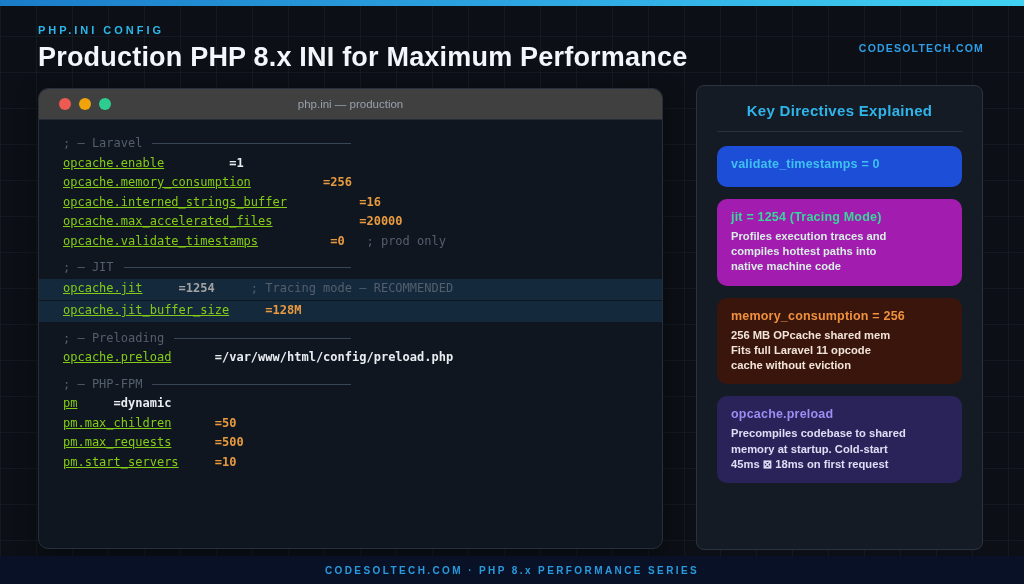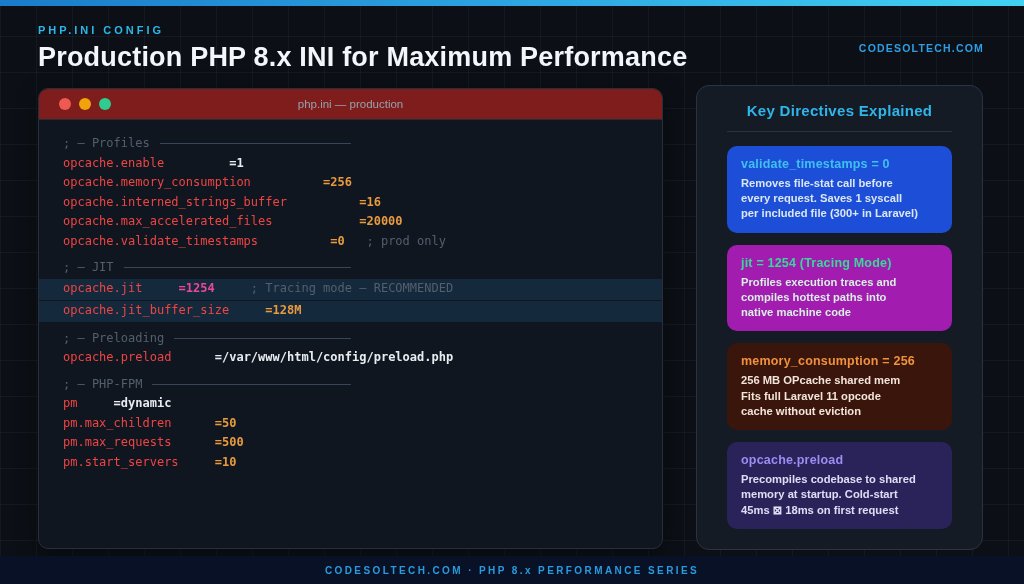"php.ini — production" .titlebar { background: #7f1d1d -> #404040 }
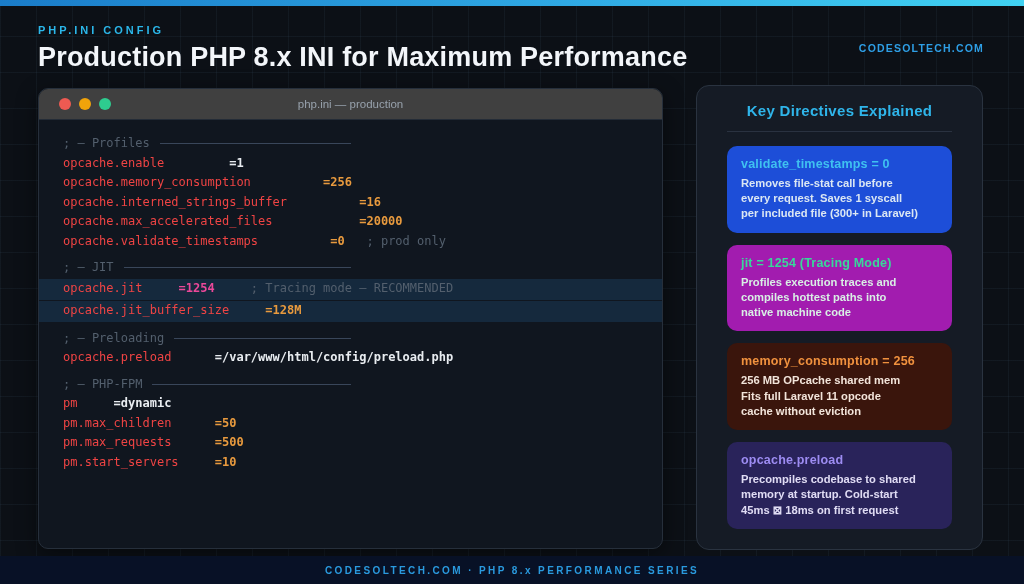"Key Directives Explained" .panel { border-radius: 13px -> 8px; padding: 16px 30px -> 16px 20px }
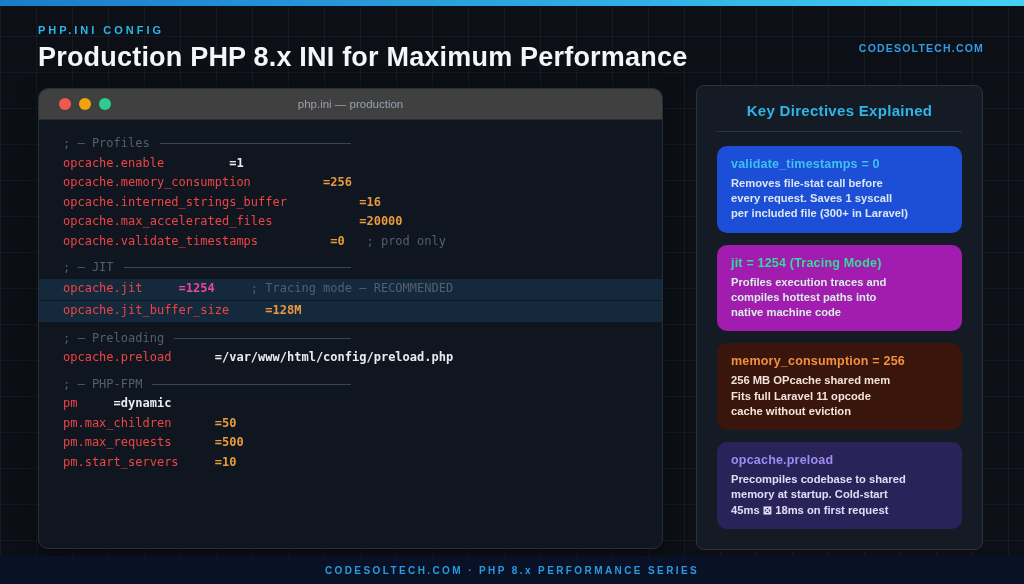"; — Profiles" span.cmt { text: Profiles -> Laravel }
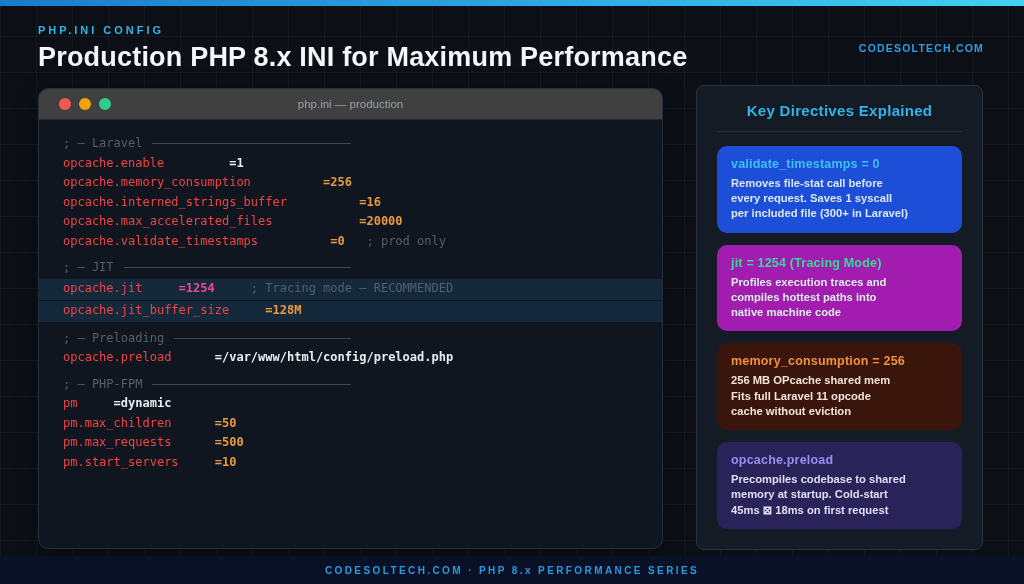"opcache.enable" .k { color: #ef4444 -> #84cc16; text-decoration: none -> underline }
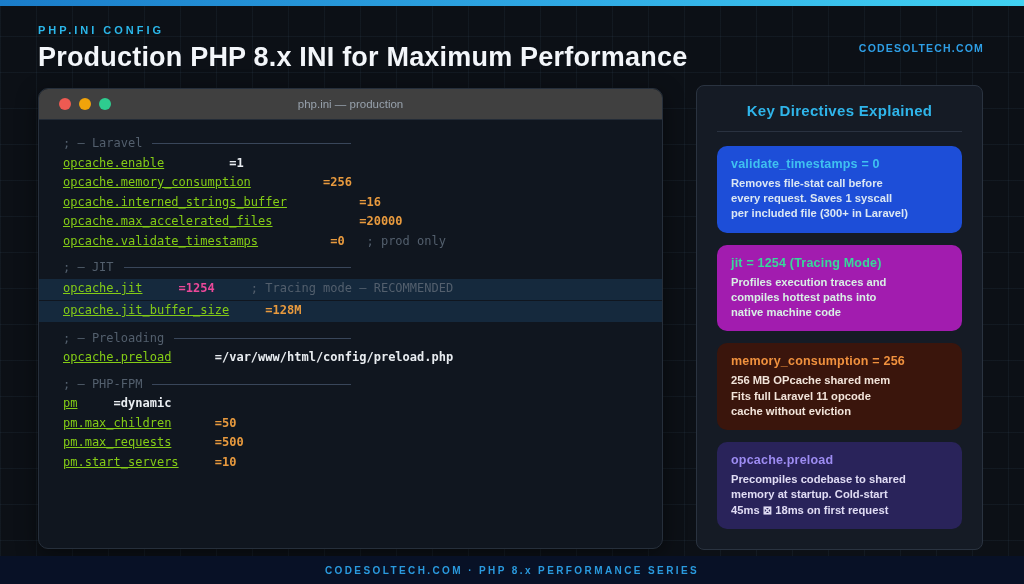"Removes file-stat call before" div.card-body { html: <div>Removes file-stat call before every request. Saves 1 syscall per included file (300+ in Laravel)</div> -> none }
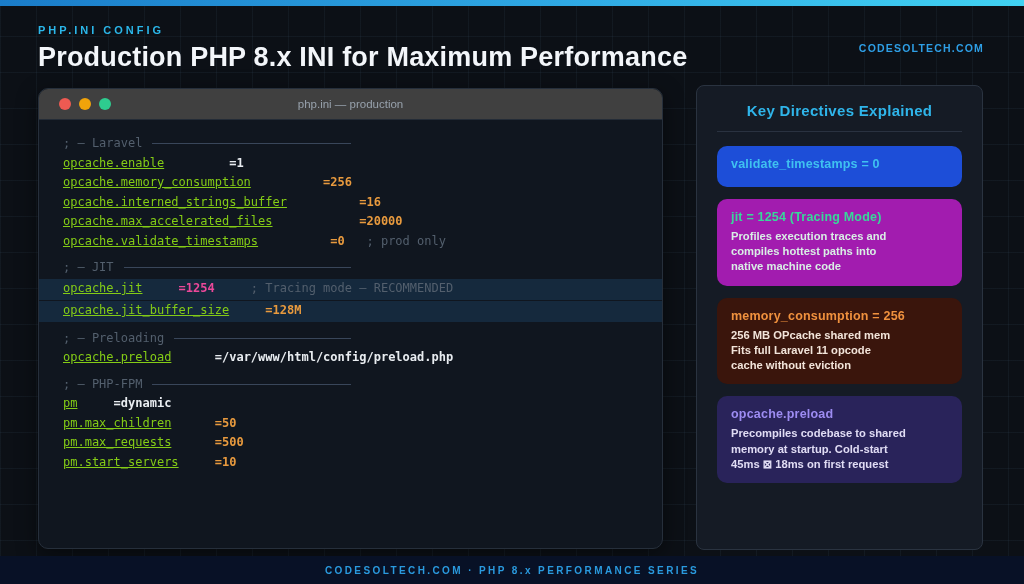"=1254" .green { color: #ec4899 -> #a3a3a3 }
